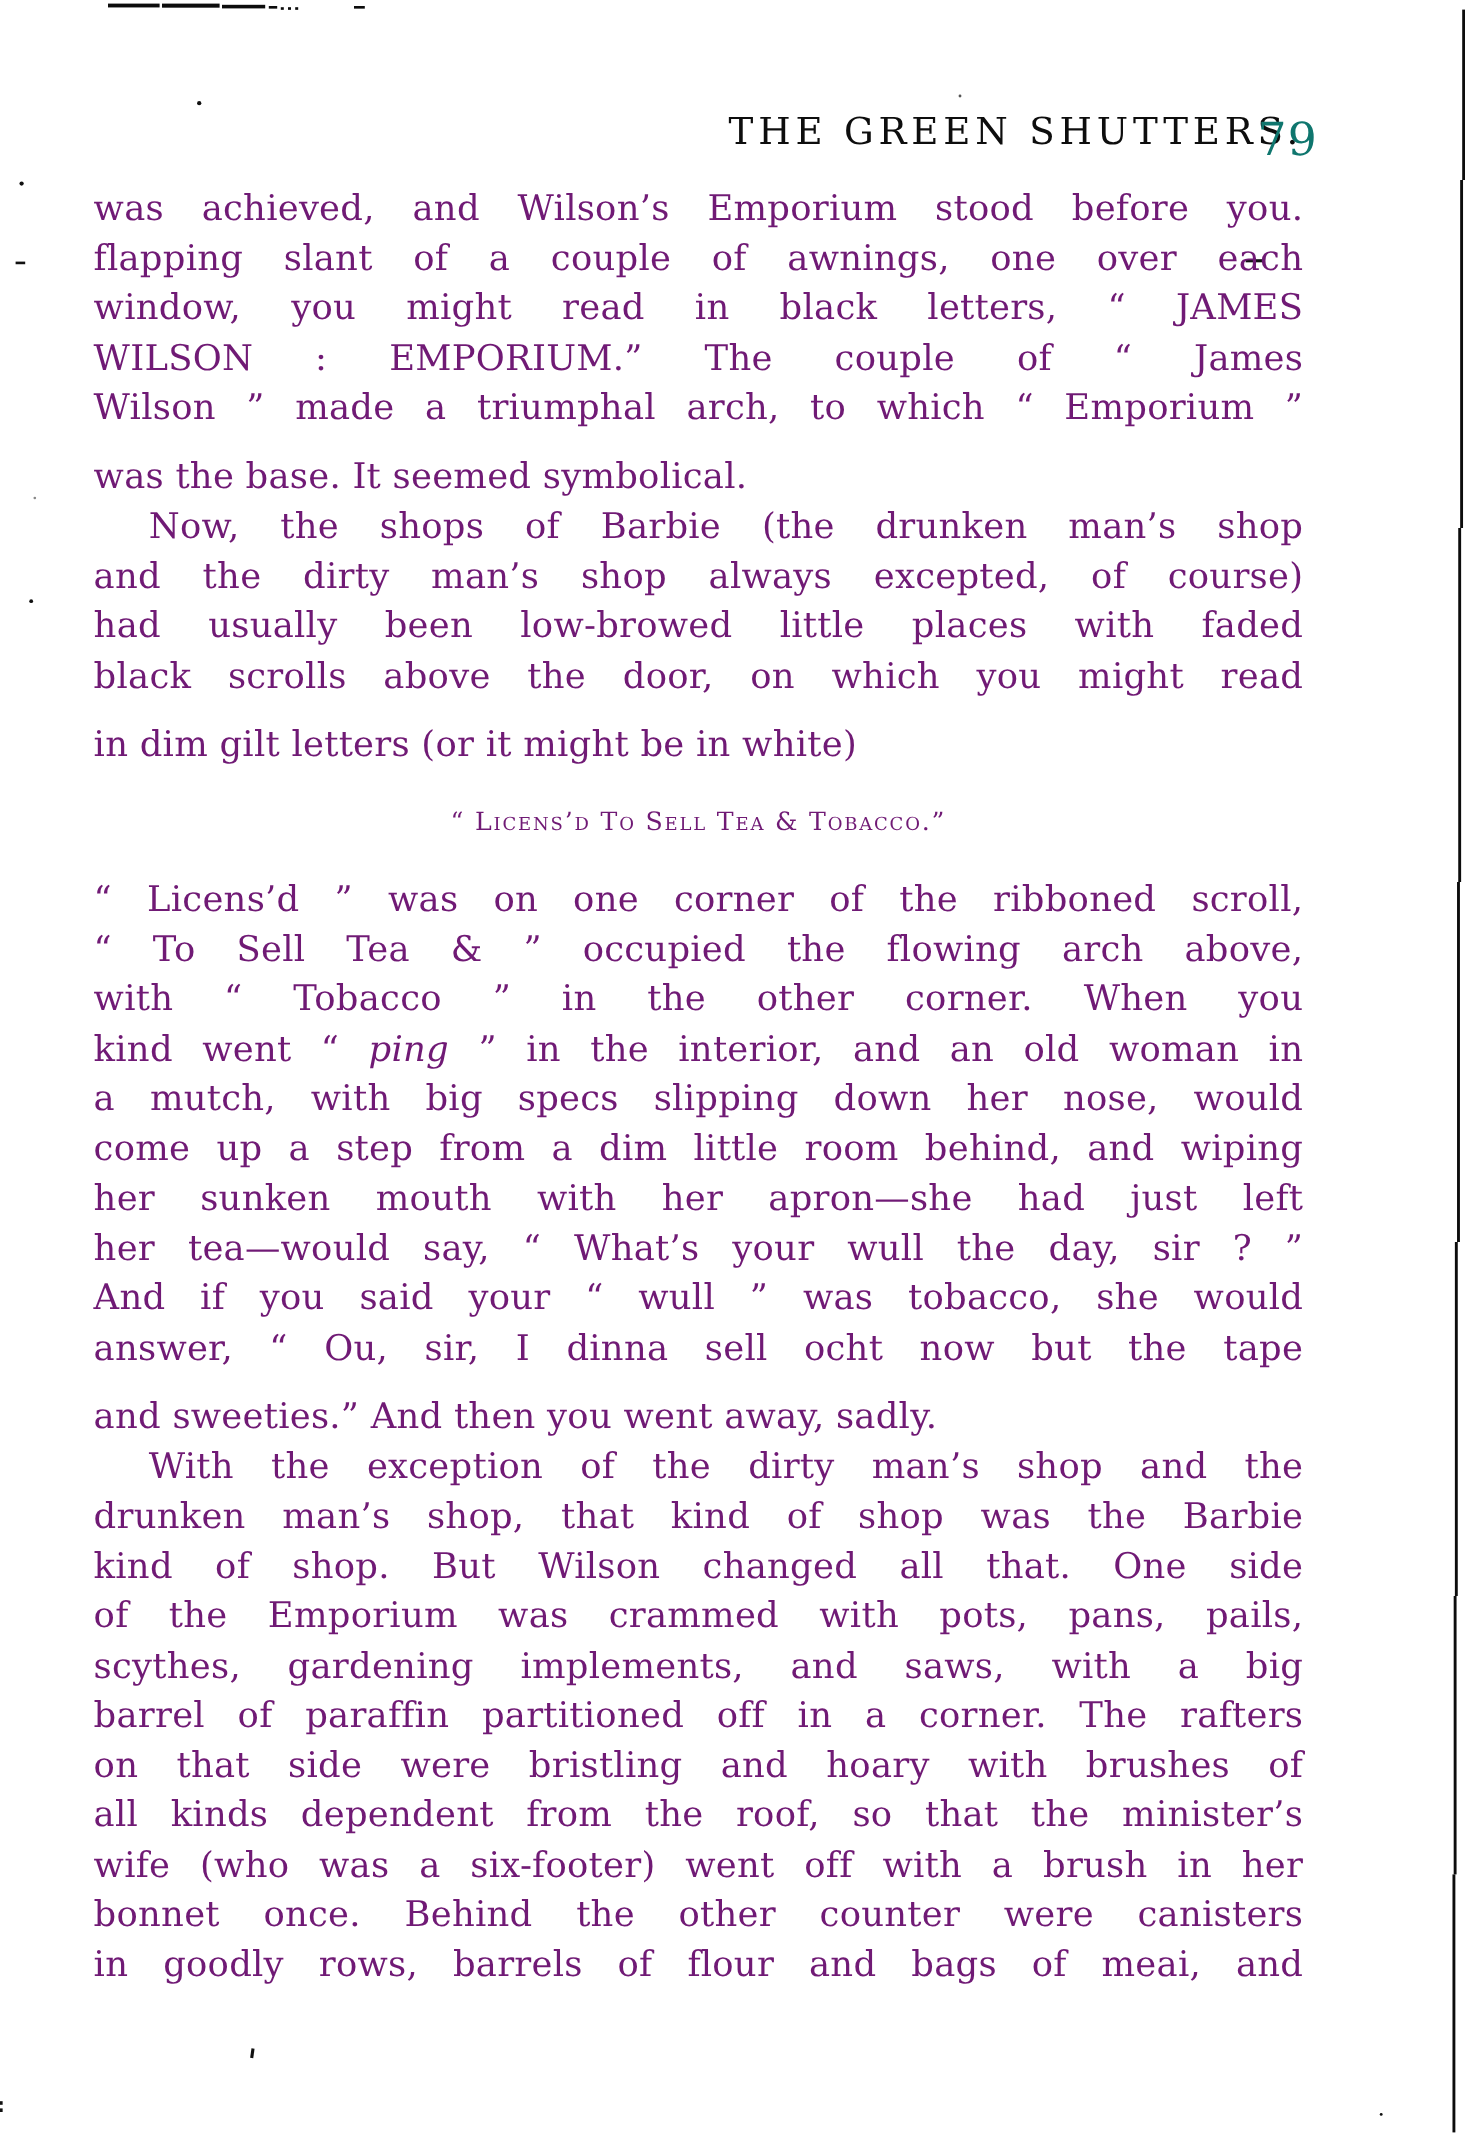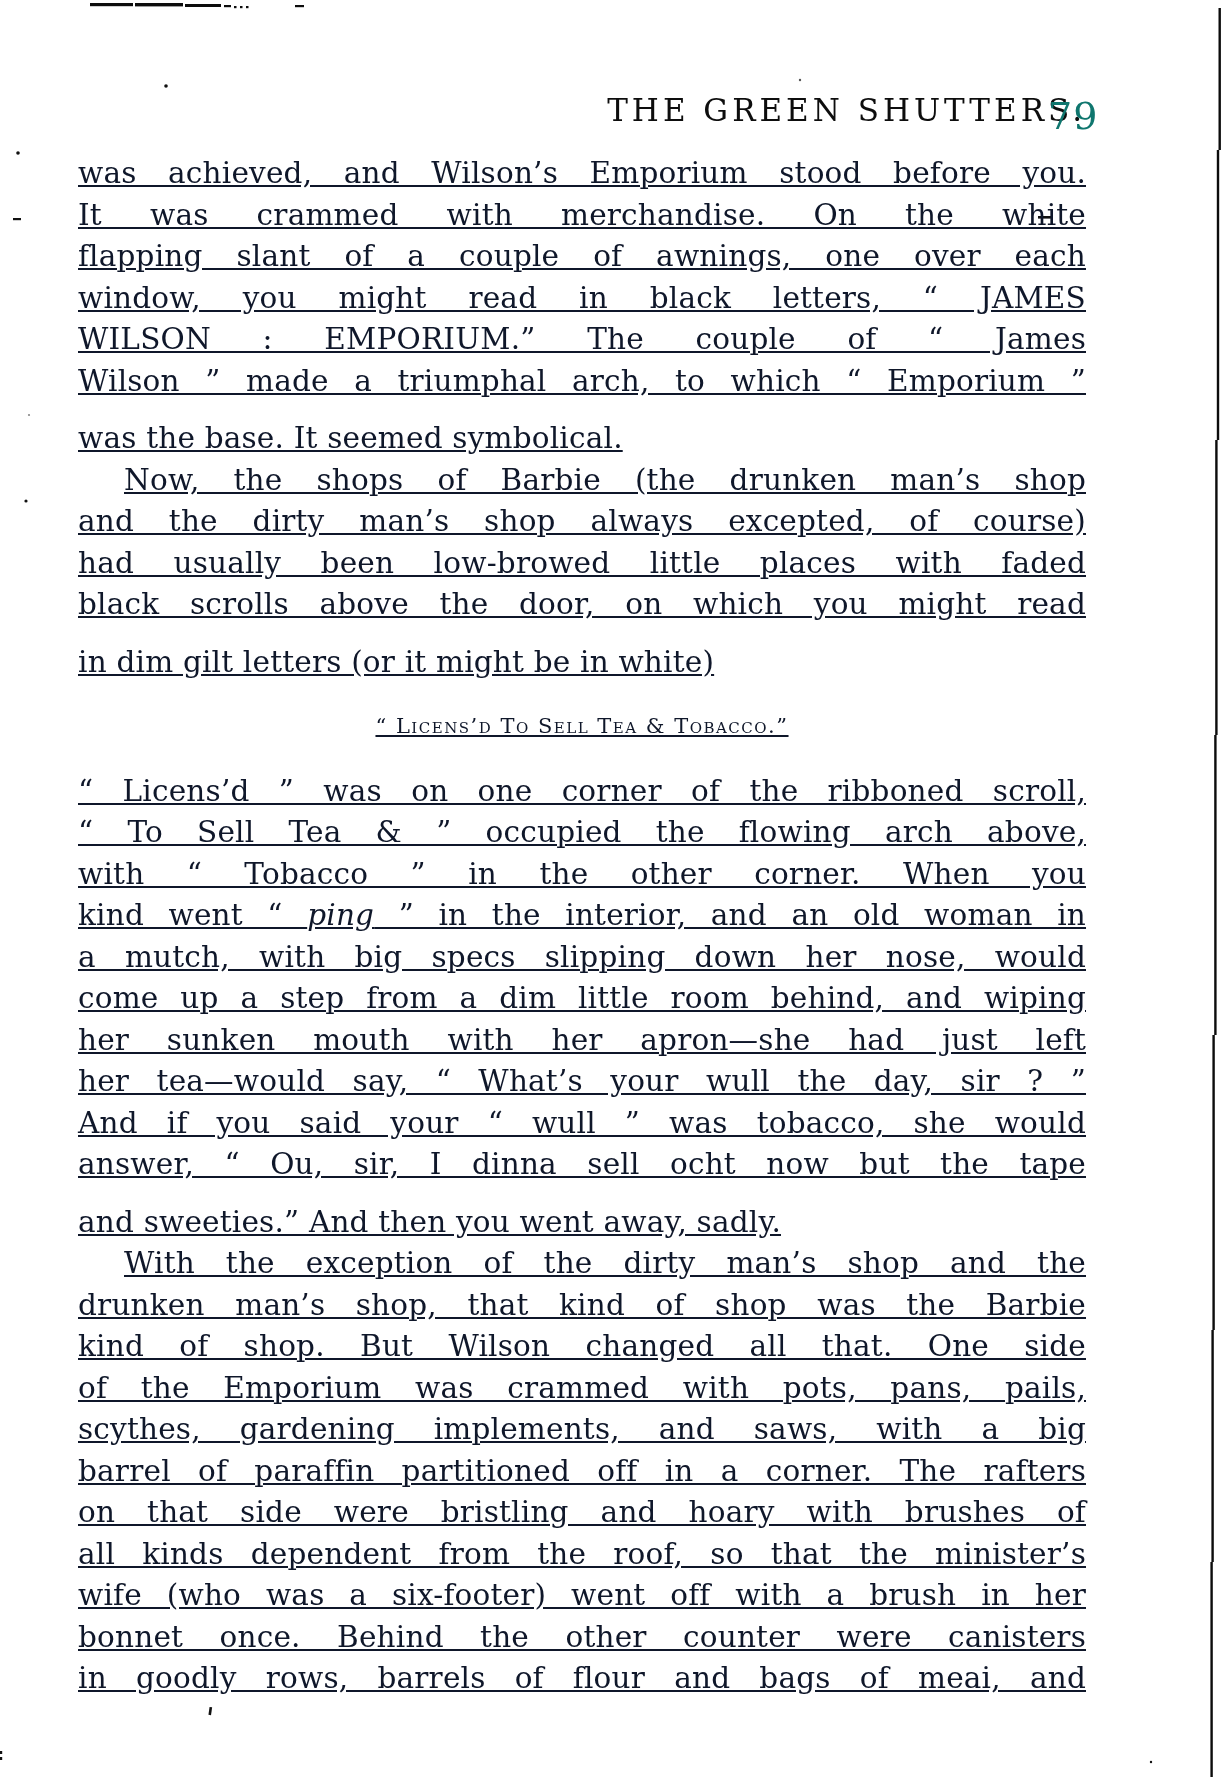"was achieved, and Wilson’s Emporium" .body-text { color: #0f172a -> #701a75; text-decoration: underline -> none }
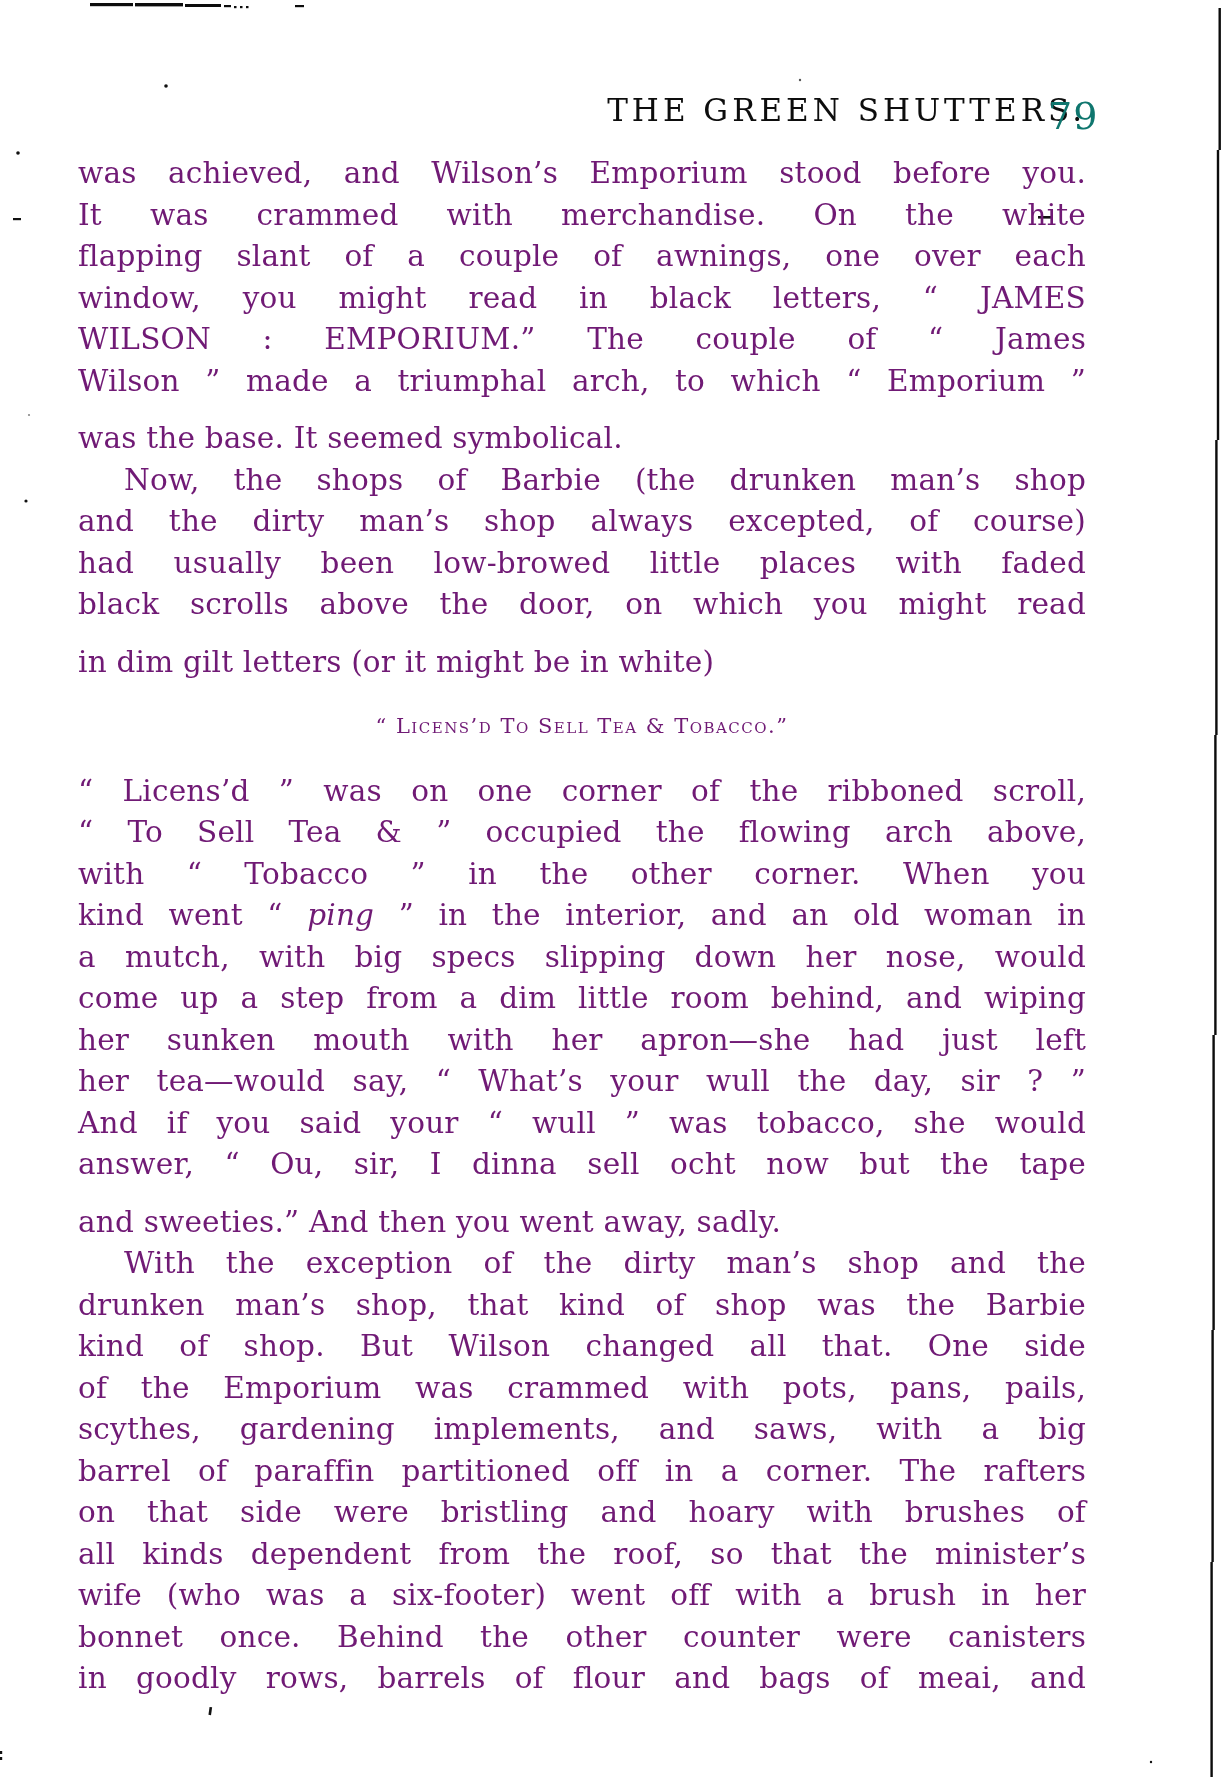"It was crammed with merchandise." div.line { html: <div>It was crammed with merchandise. On the white</div> -> none }
